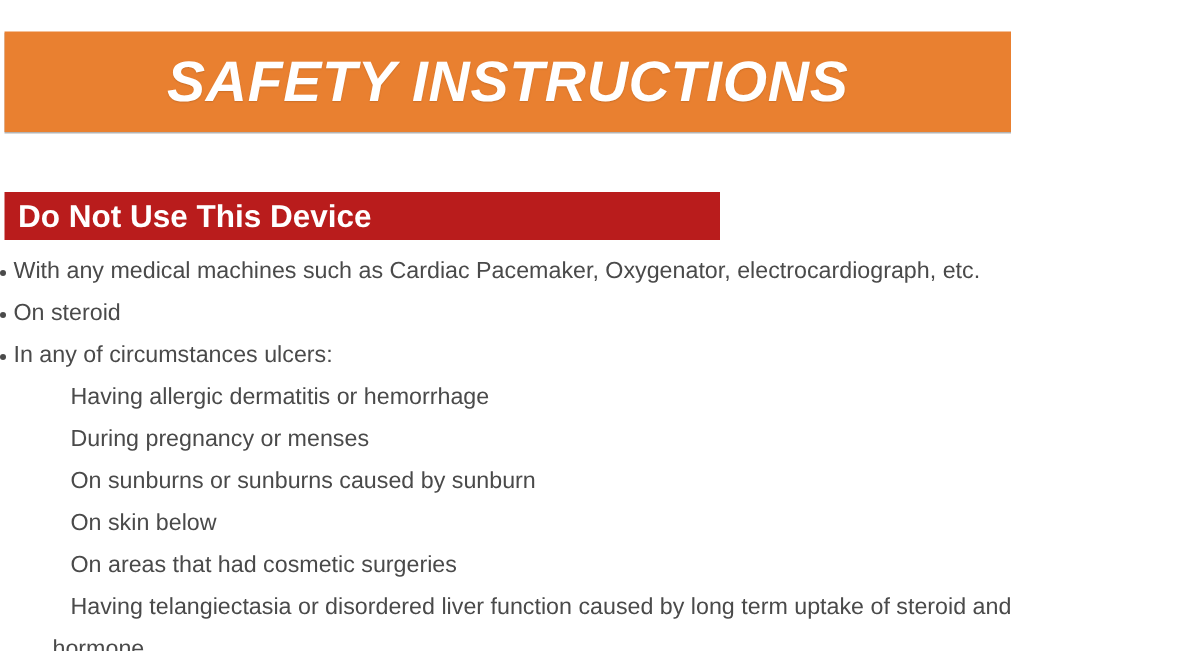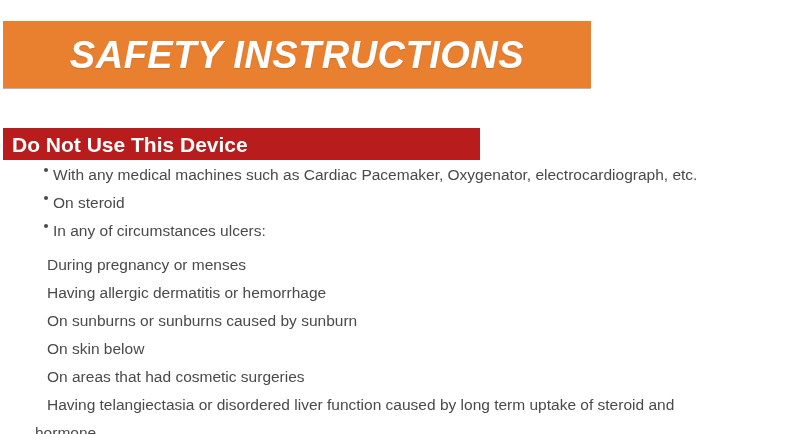"SAFETY INSTRUCTIONS" .title-banner { width: 588px -> 671px }
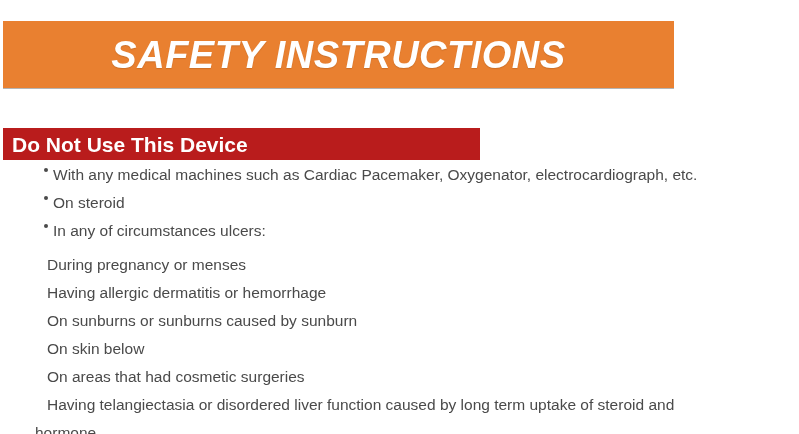"With any medical machines such" .bullet-row { align-items: none -> center; margin-left: 44px -> none }
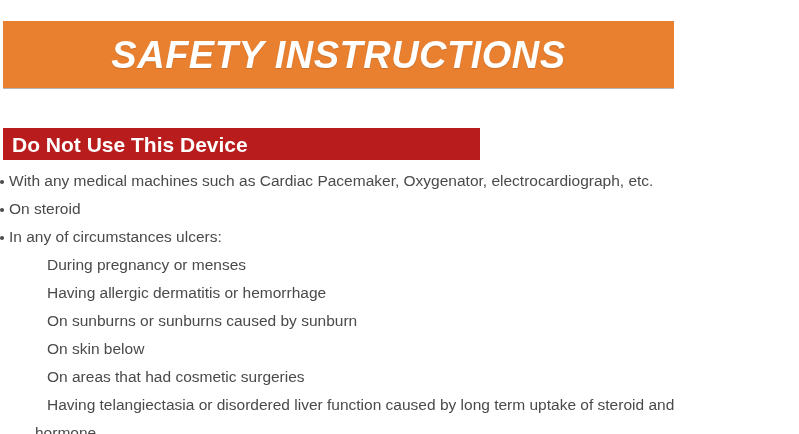"During pregnancy or menses" div.sub-row { order: before "Having allergic dermatitis or hemorrhage" -> after "Having allergic dermatitis or hemorrhage" }
